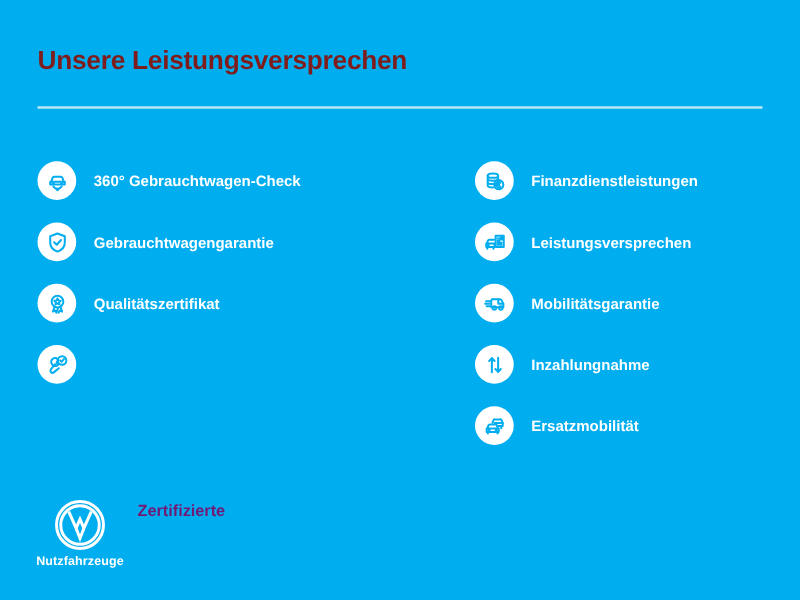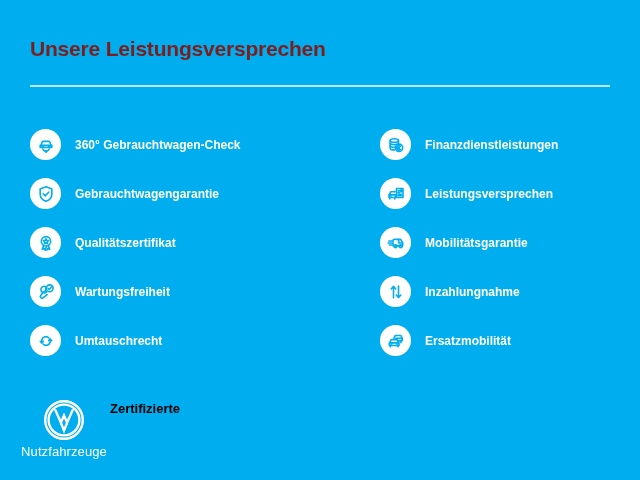"Wartungsfreiheit" span.feature-label { html: <span>Wartungsfreiheit</span> -> none }
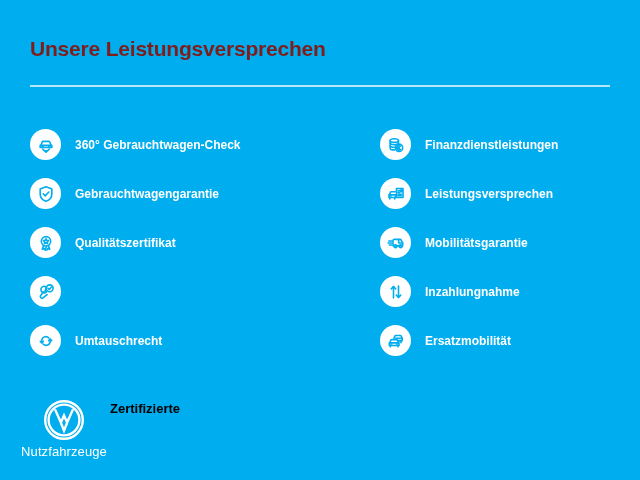"Umtauschrecht" div.feature { html: <div> <span> <svg> <path></path> <path></path> <path></path> <path></path> </svg> </span> <span>Umtauschrecht</span> </div> -> none }
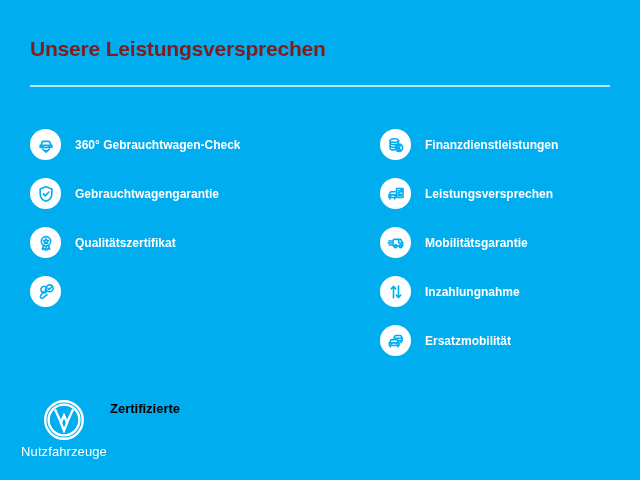"Zertifizierte" .footer-text { color: #000000 -> #701a75 }
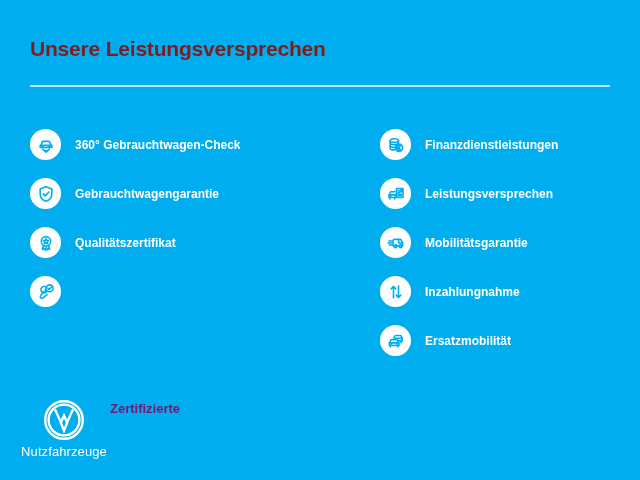"Nutzfahrzeuge" .vw-sub { font-size: 13px -> 10px; font-weight: normal -> bold }
